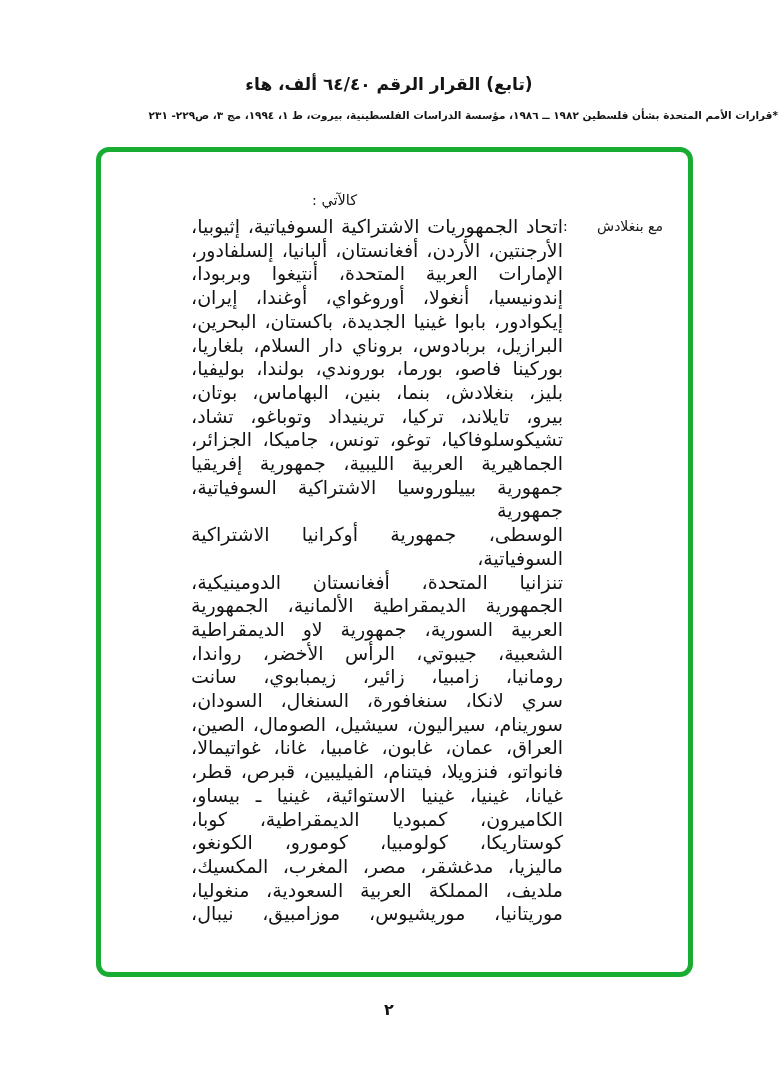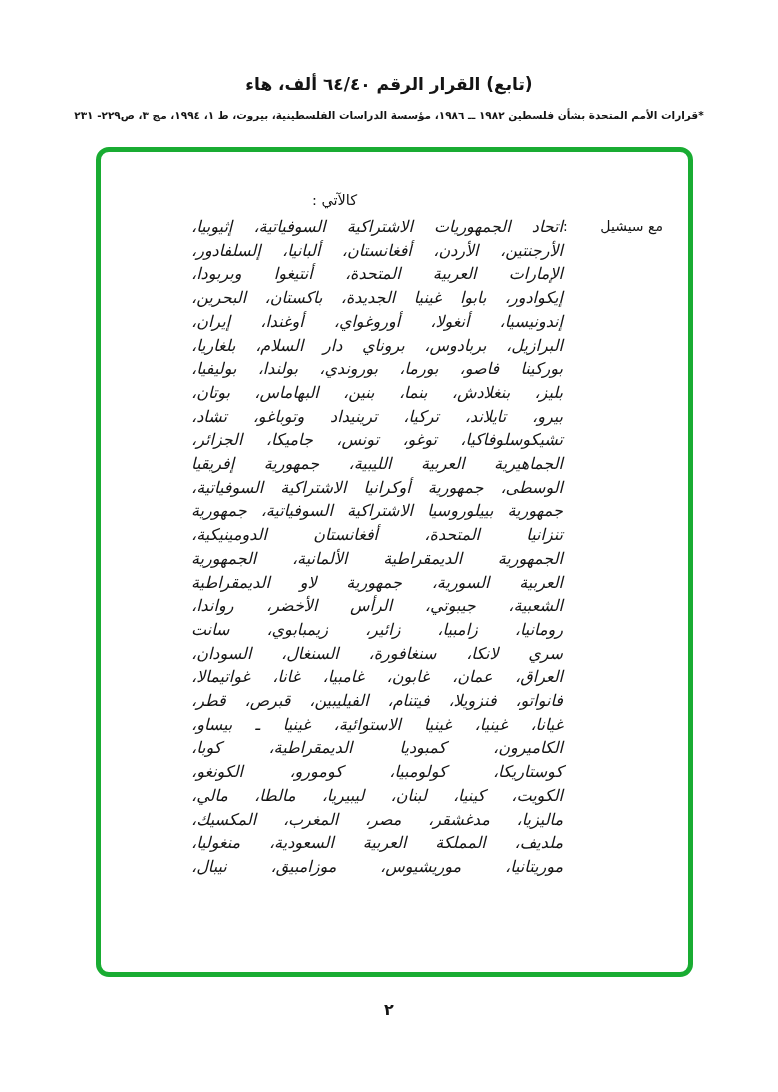"*قرارات الأمم المتحدة بشأن فلسطين" .source { text-align: center -> none }
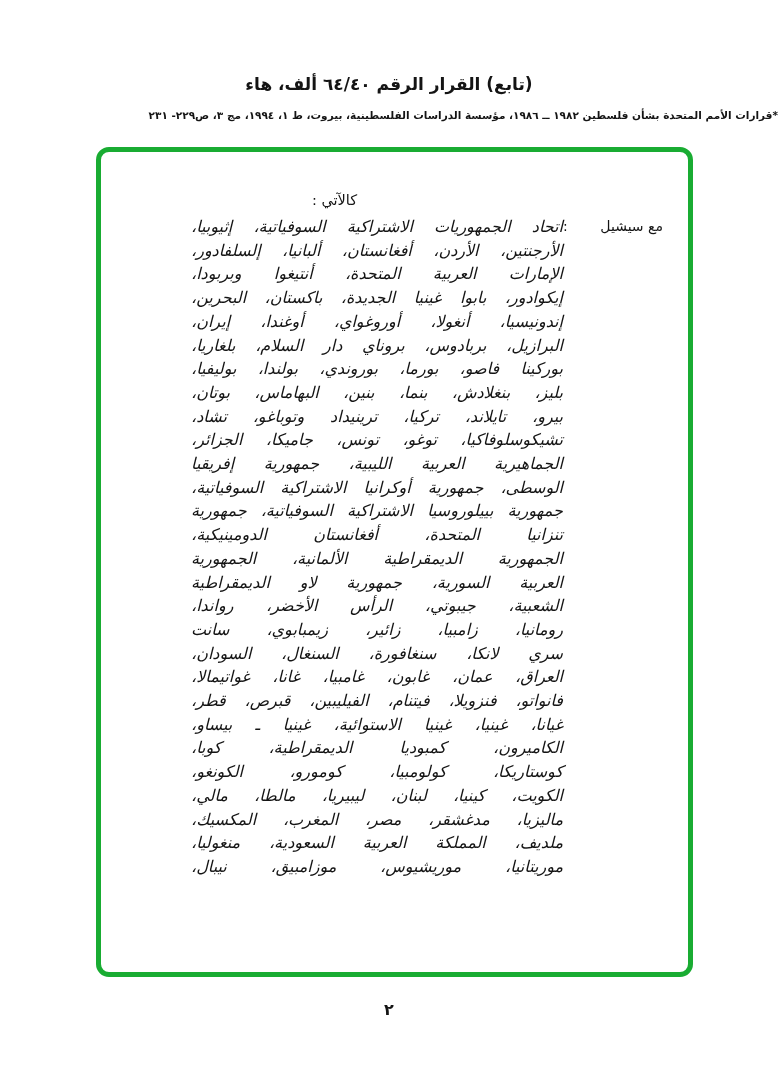"اتحاد الجمهوريات الاشتراكية السوفياتية،" .country-list { font-size: 16px -> 19px; font-style: italic -> none }
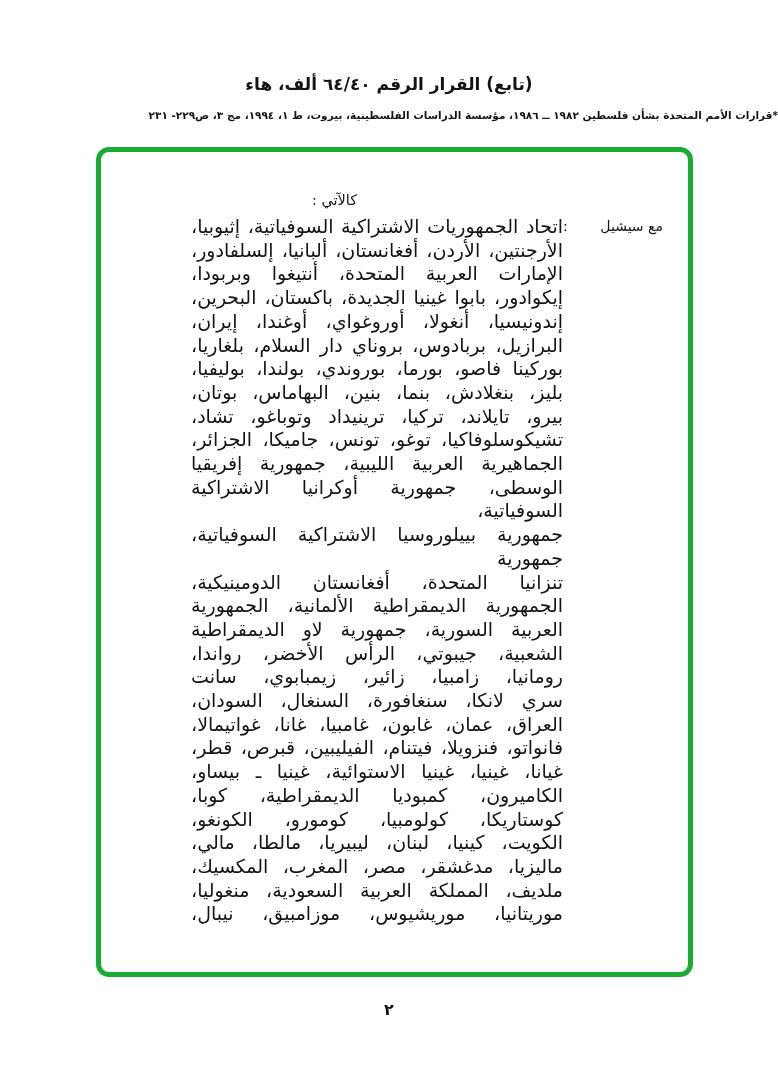"مع سيشيل" span { text: سيشيل -> بنغلادش }
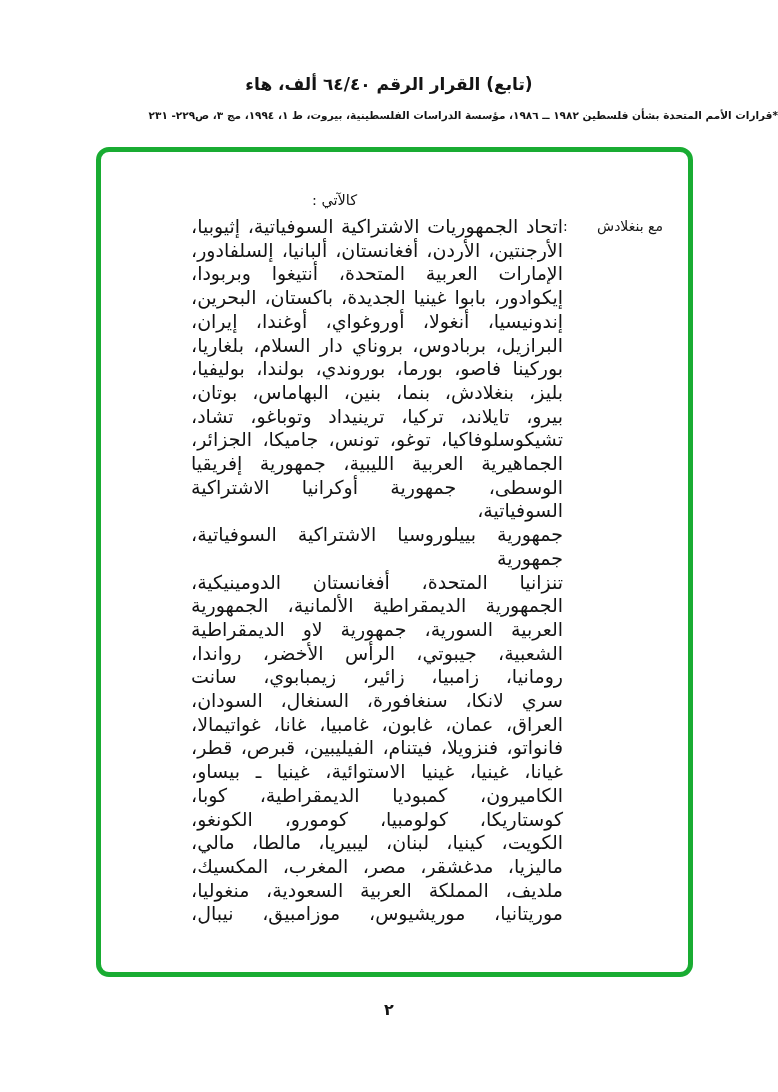"إيكوادور، بابوا غينيا الجديدة، باكستان،" div.country-line { order: before "إندونيسيا، أنغولا، أوروغواي، أوغندا،" -> after "إندونيسيا، أنغولا، أوروغواي، أوغندا،" }
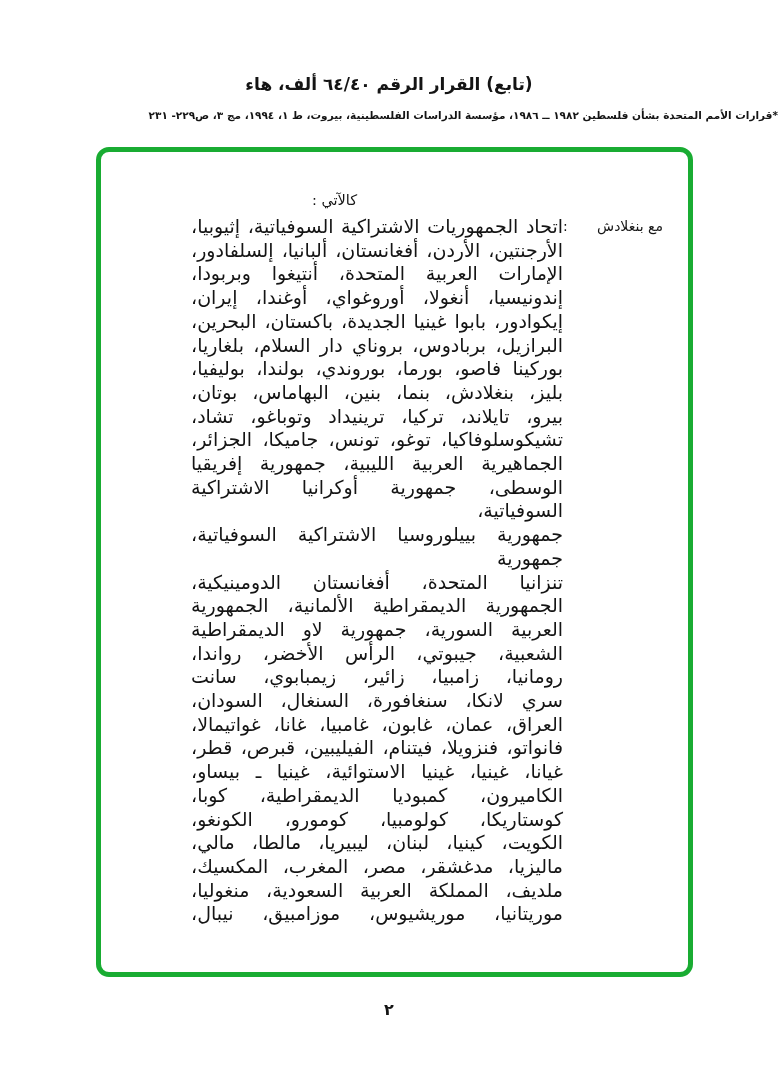"الوسطى، جمهورية أوكرانيا الاشتراكية" div.country-line { order: before "جمهورية بييلوروسيا الاشتراكية" -> after "جمهورية بييلوروسيا الاشتراكية" }
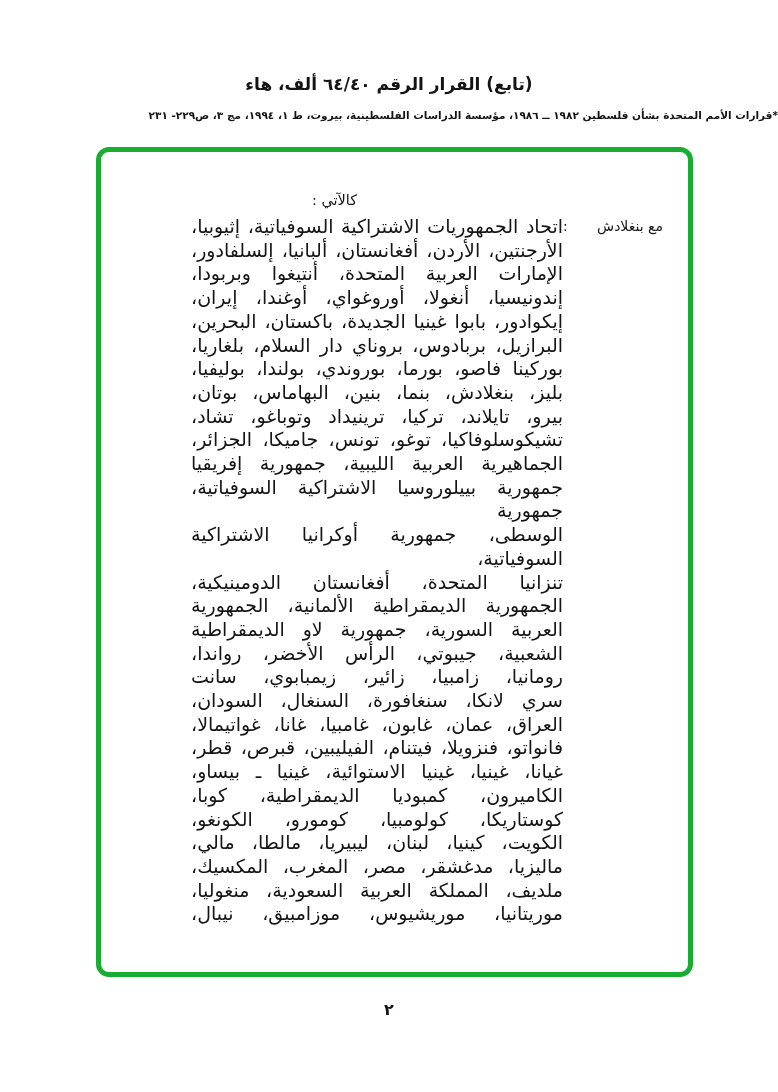"سورينام، سيراليون، سيشيل، الصومال،" div.country-line { html: none -> <div>سورينام، سيراليون، سيشيل، الصومال، الصين،</div> }
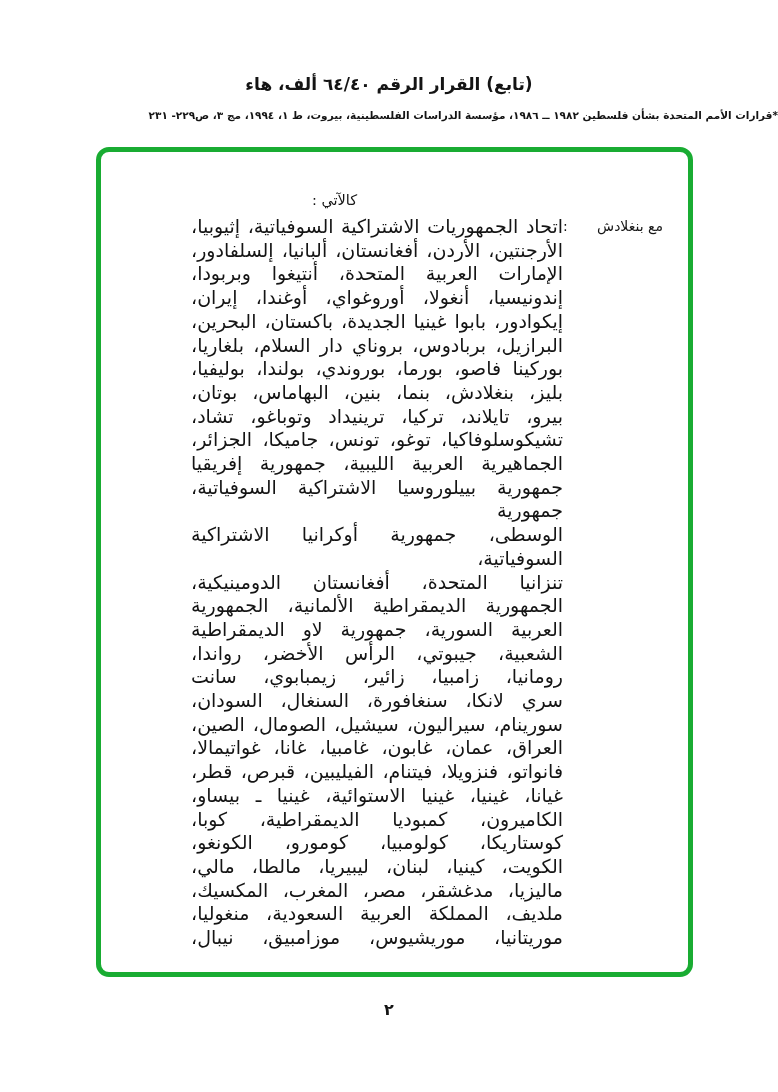"الكويت، كينيا، لبنان، ليبيريا، مالطا،" div.country-line { html: <div>الكويت، كينيا، لبنان، ليبيريا، مالطا، مالي،</div> -> none }
